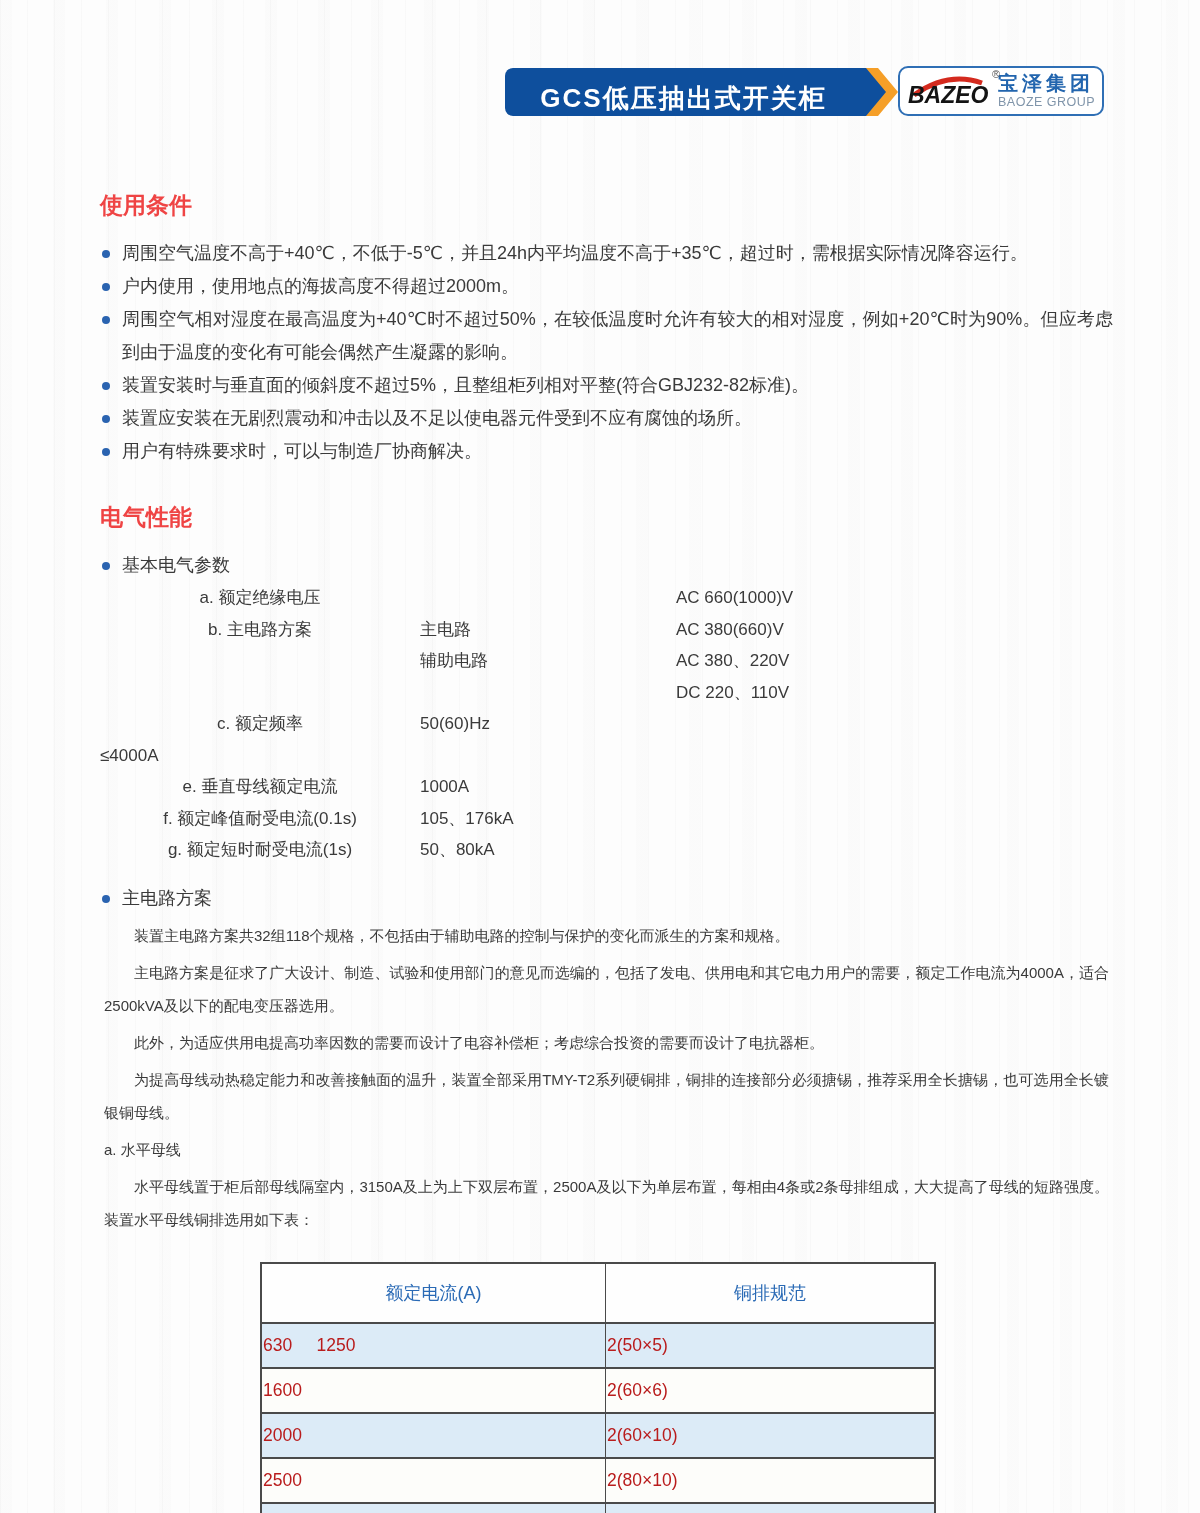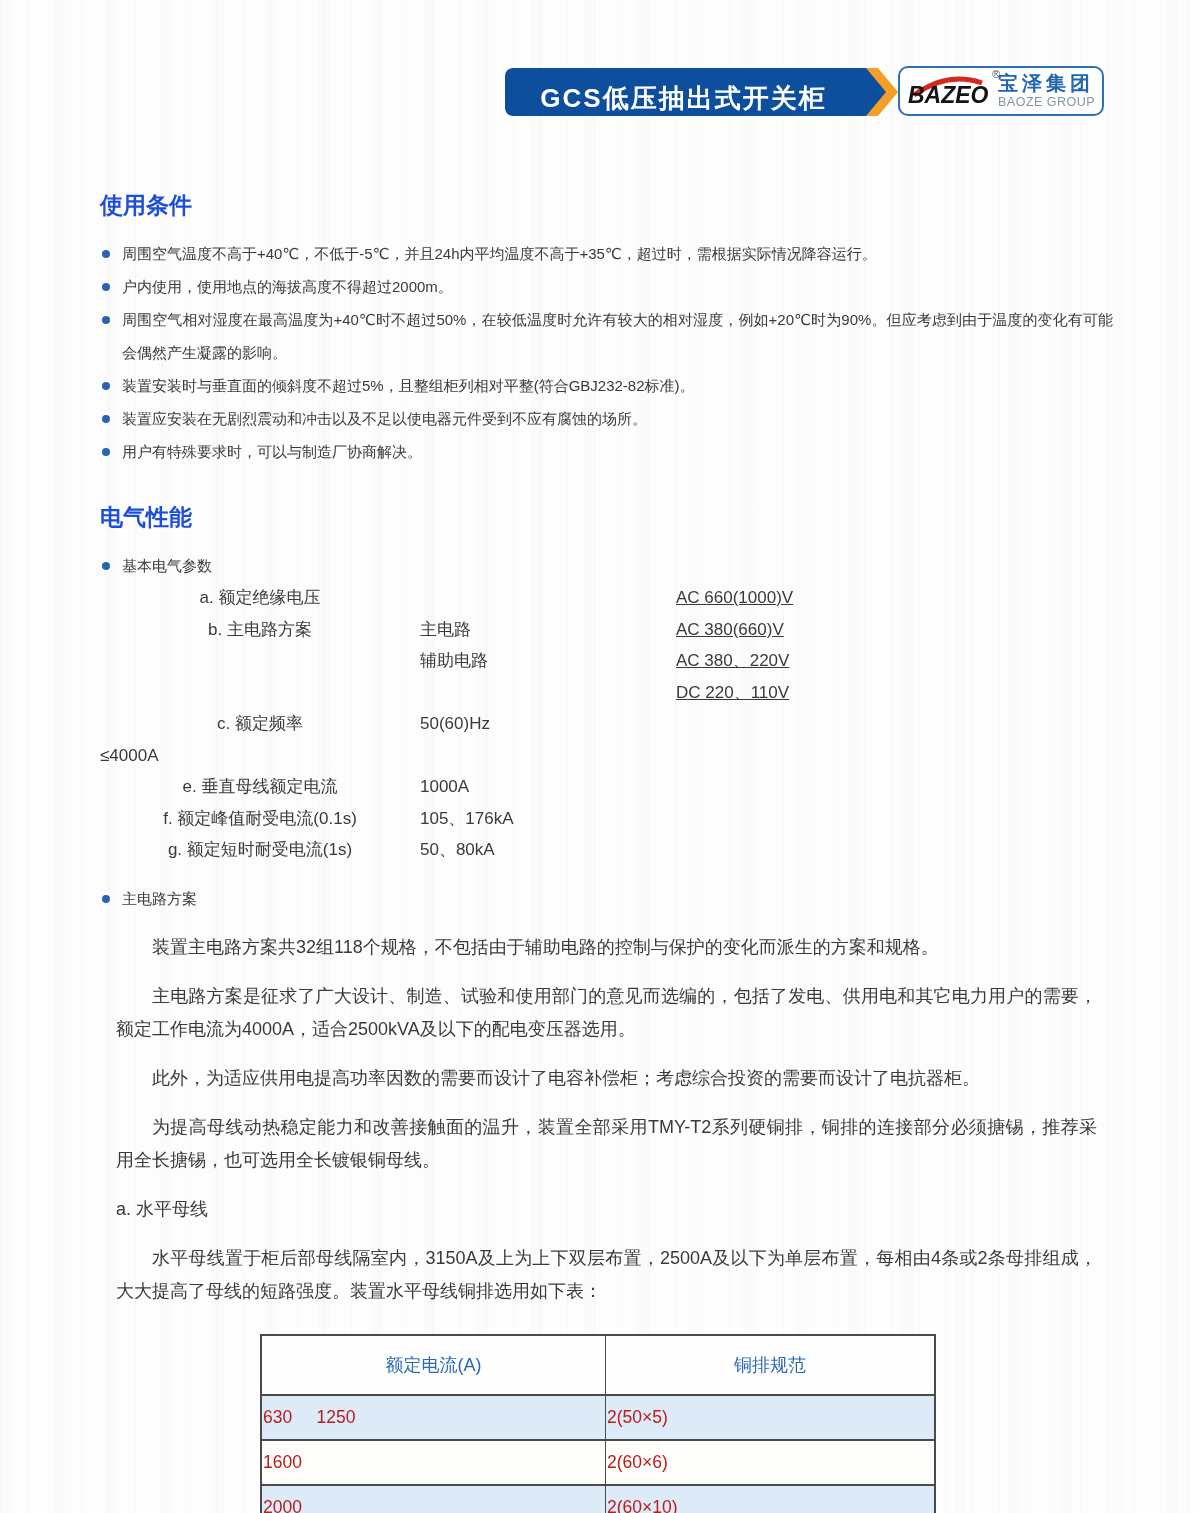"使用条件" h2.sec-title { color: #1d4ed8 -> #ef4444 }
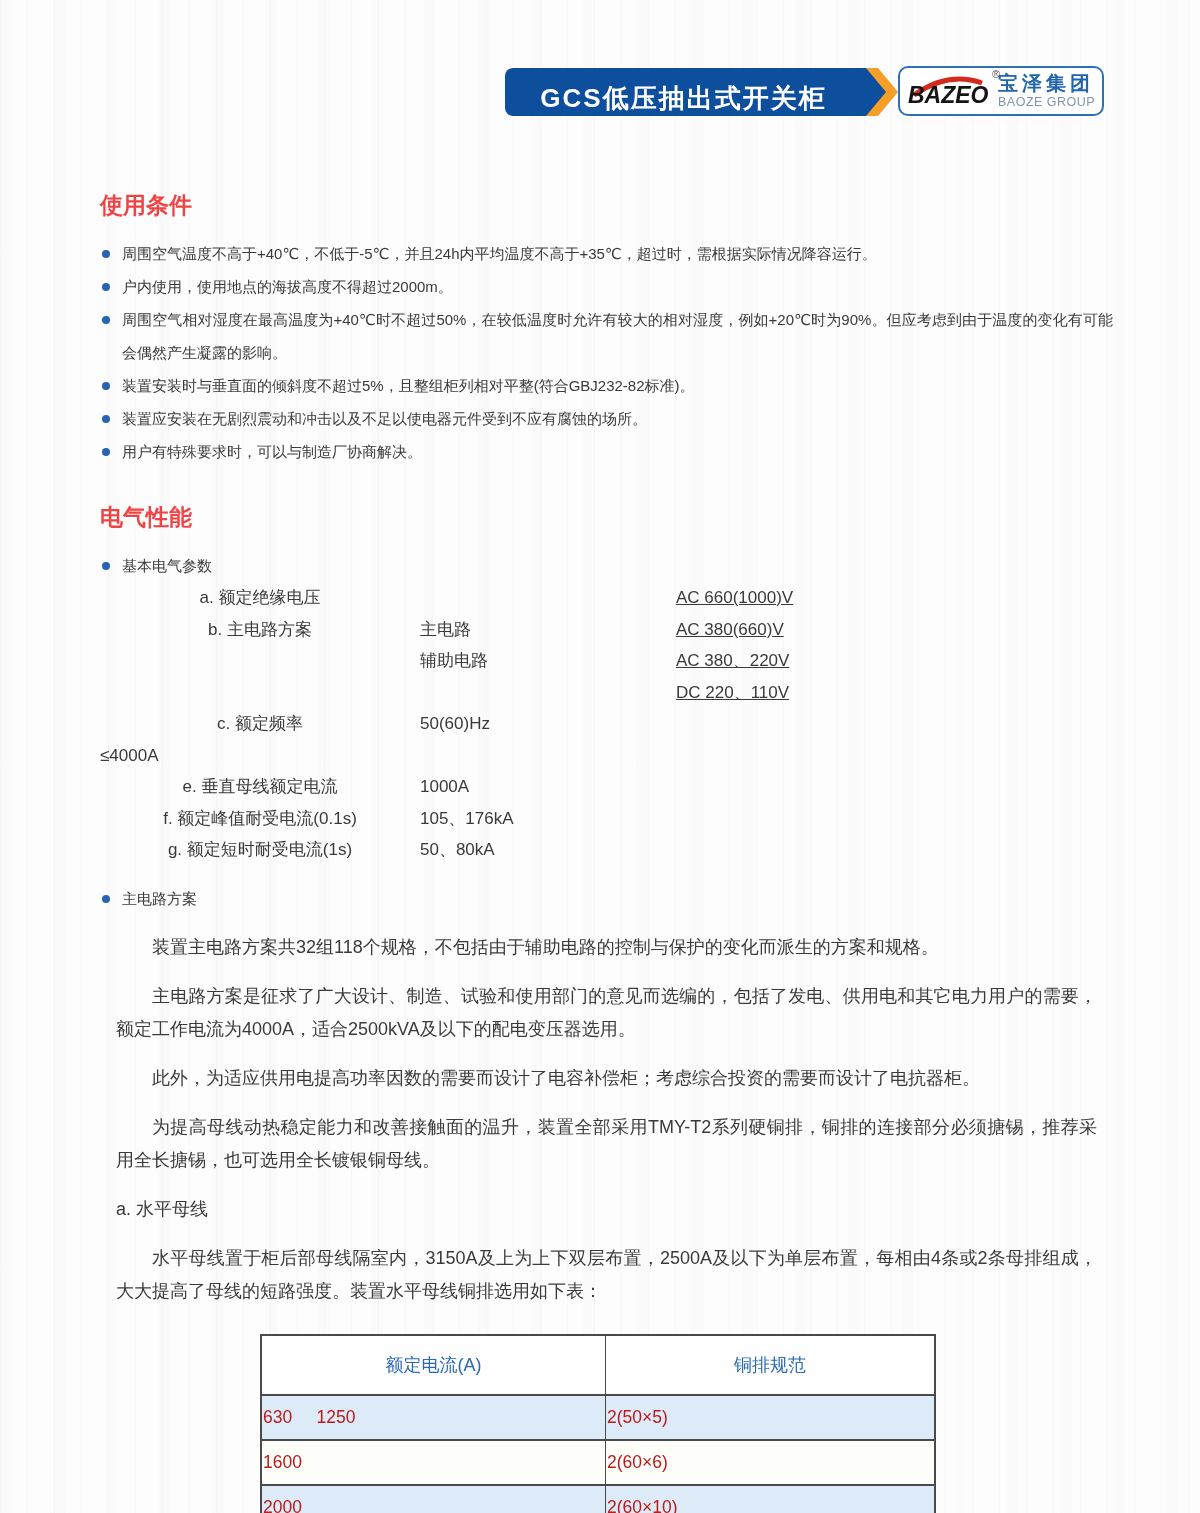"周围空气温度不高于+40℃，不低于-5℃，并且24h内平均温度不高于+35℃，超" .bullet-item { font-size: 15px -> 18px }
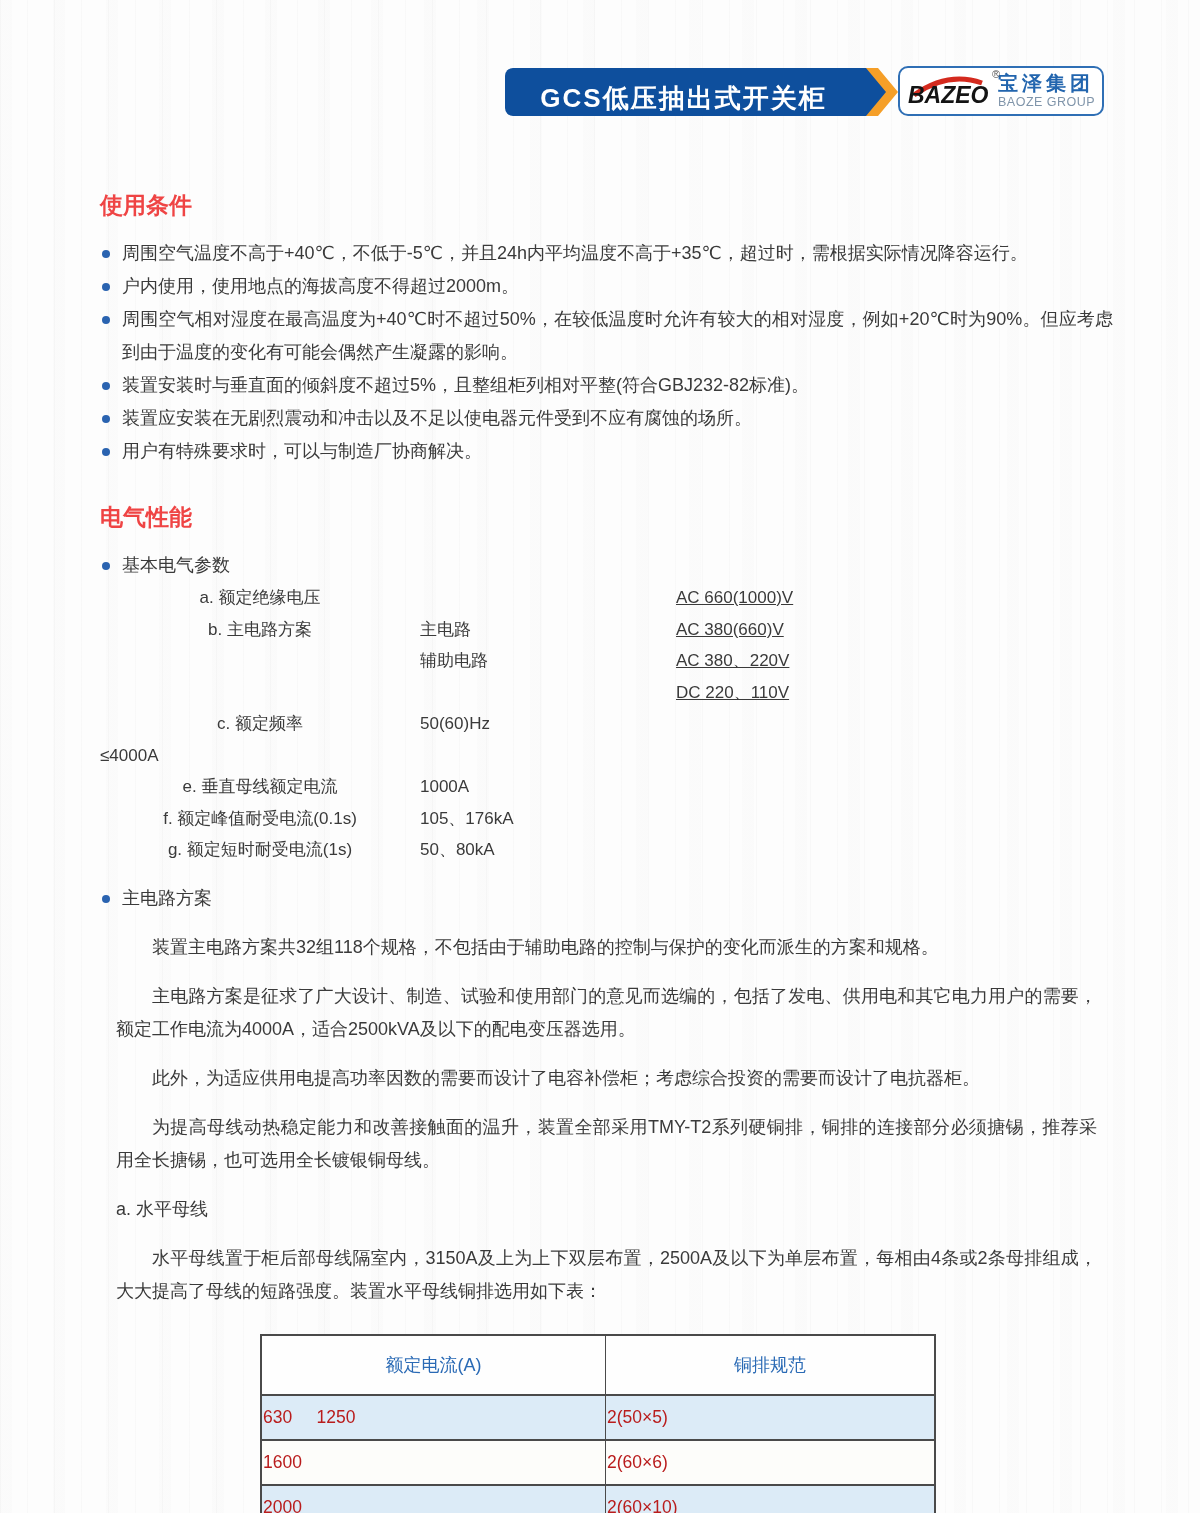"AC 660(1000)V" .param-value { text-decoration: underline -> none }
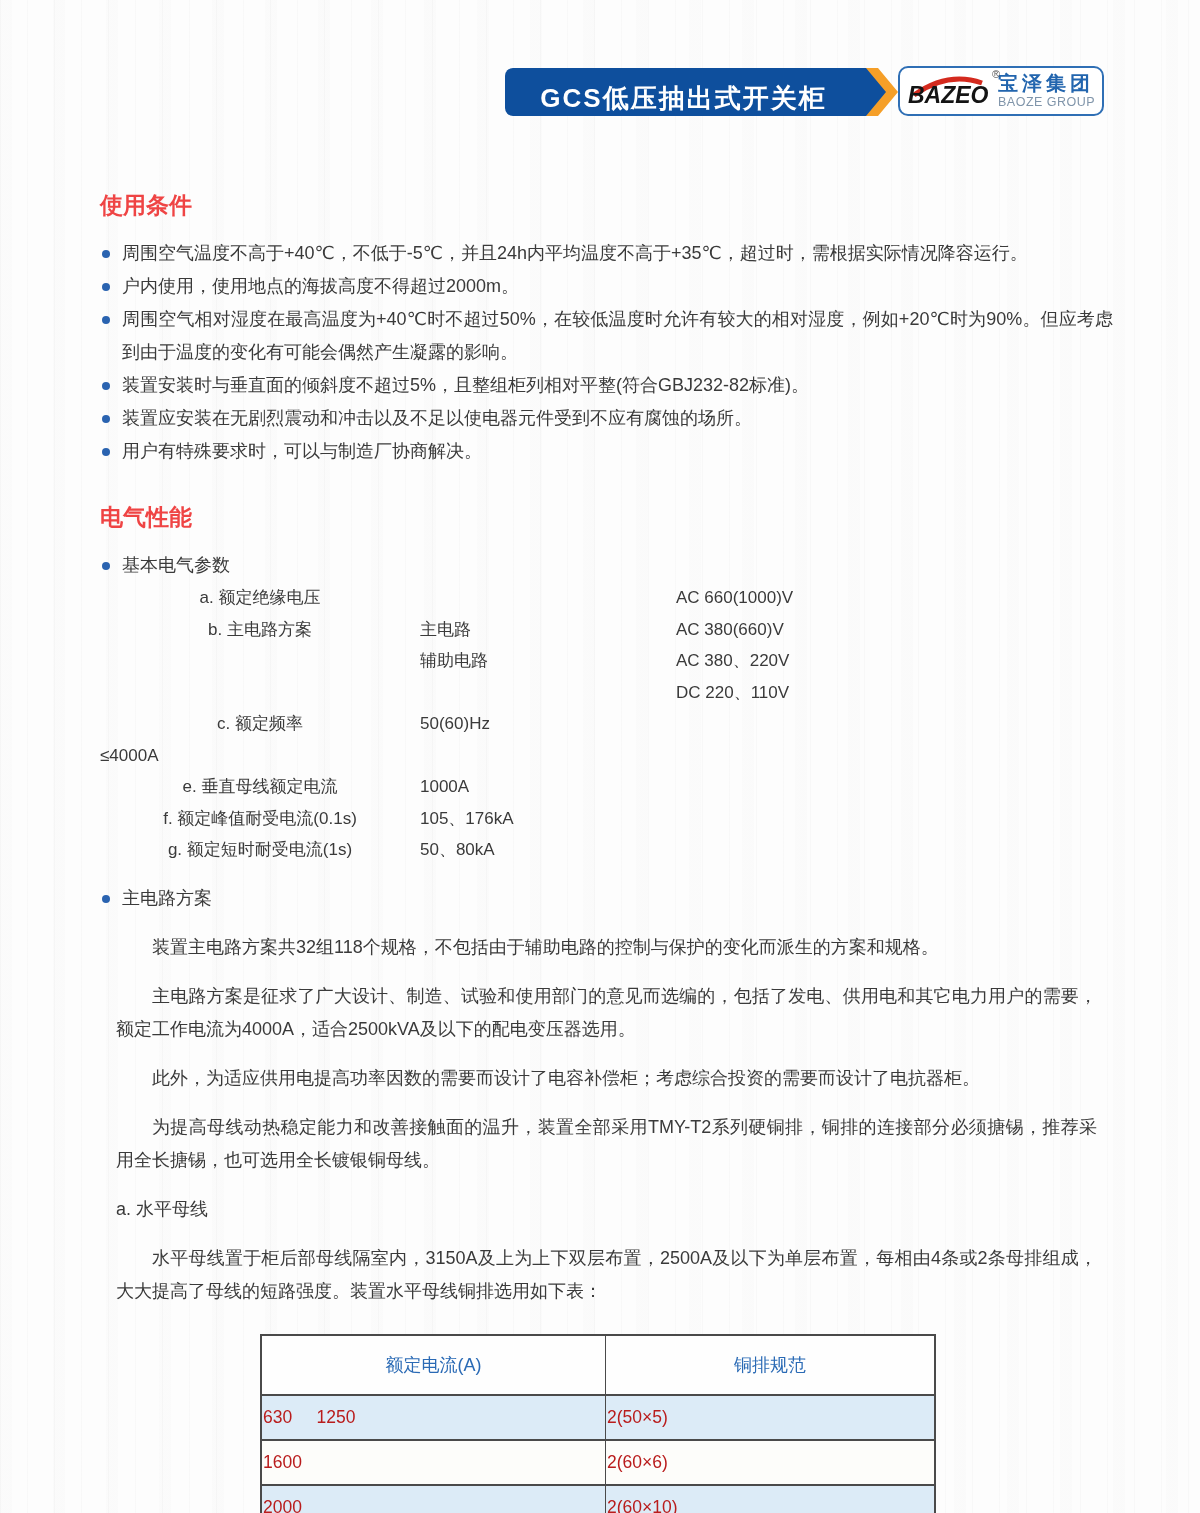"装置主电路方案共32组118个规格，不包括由于辅助电路的控制与保护的变化而派生的" .para { font-size: 18px -> 15px; margin: 16px -> 4px }
